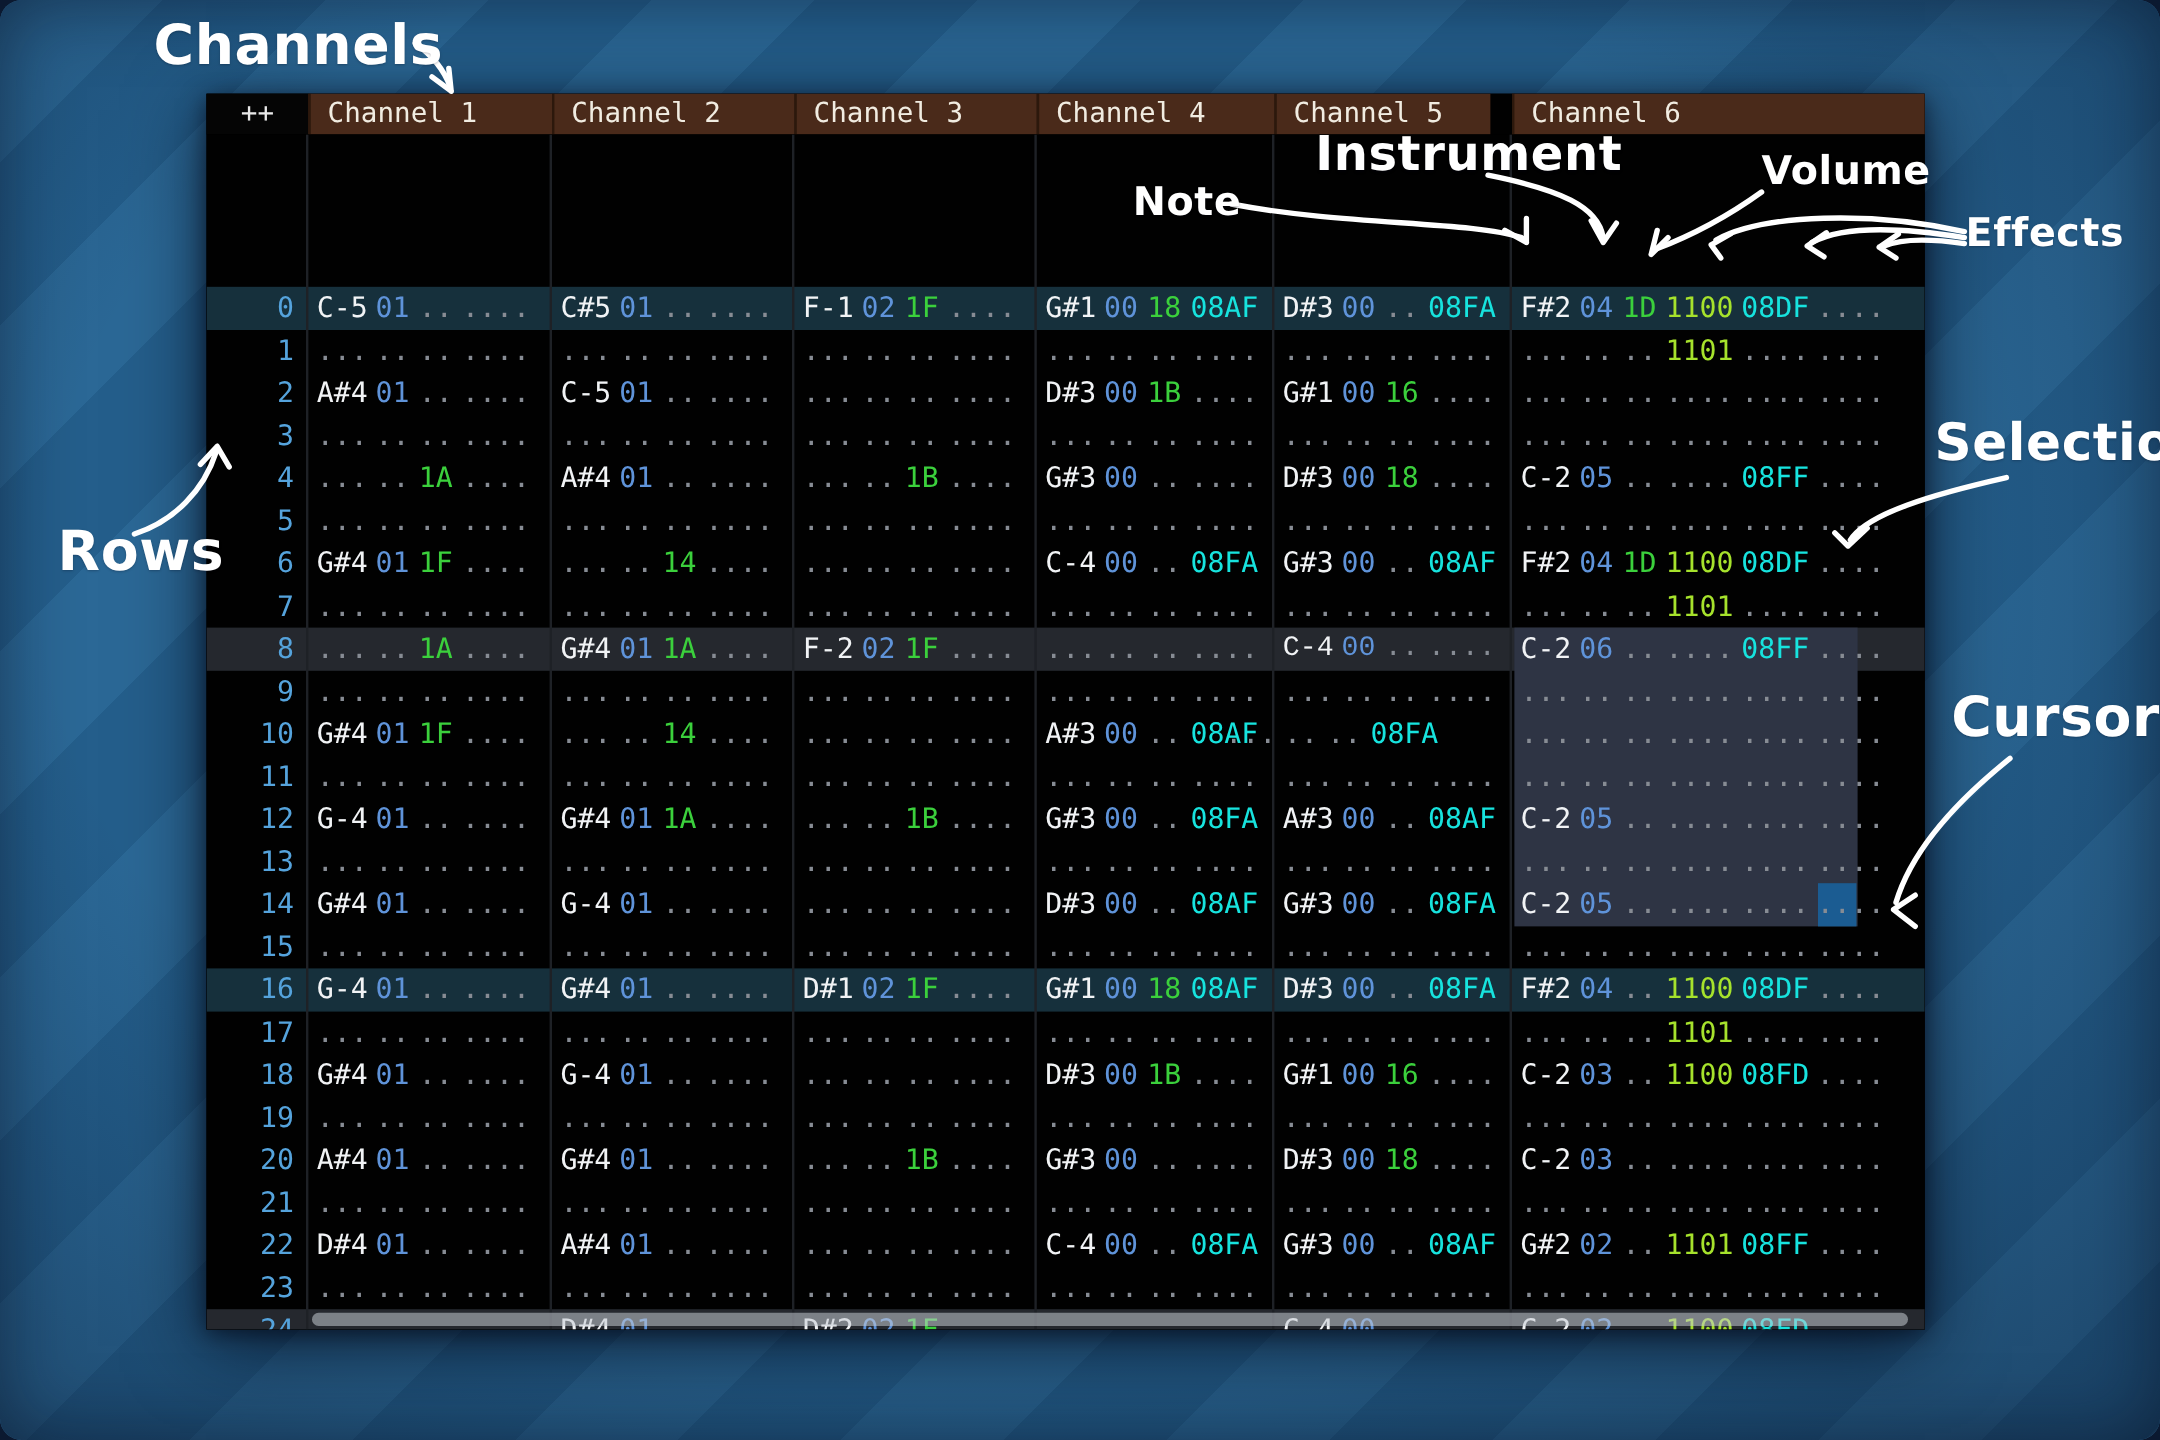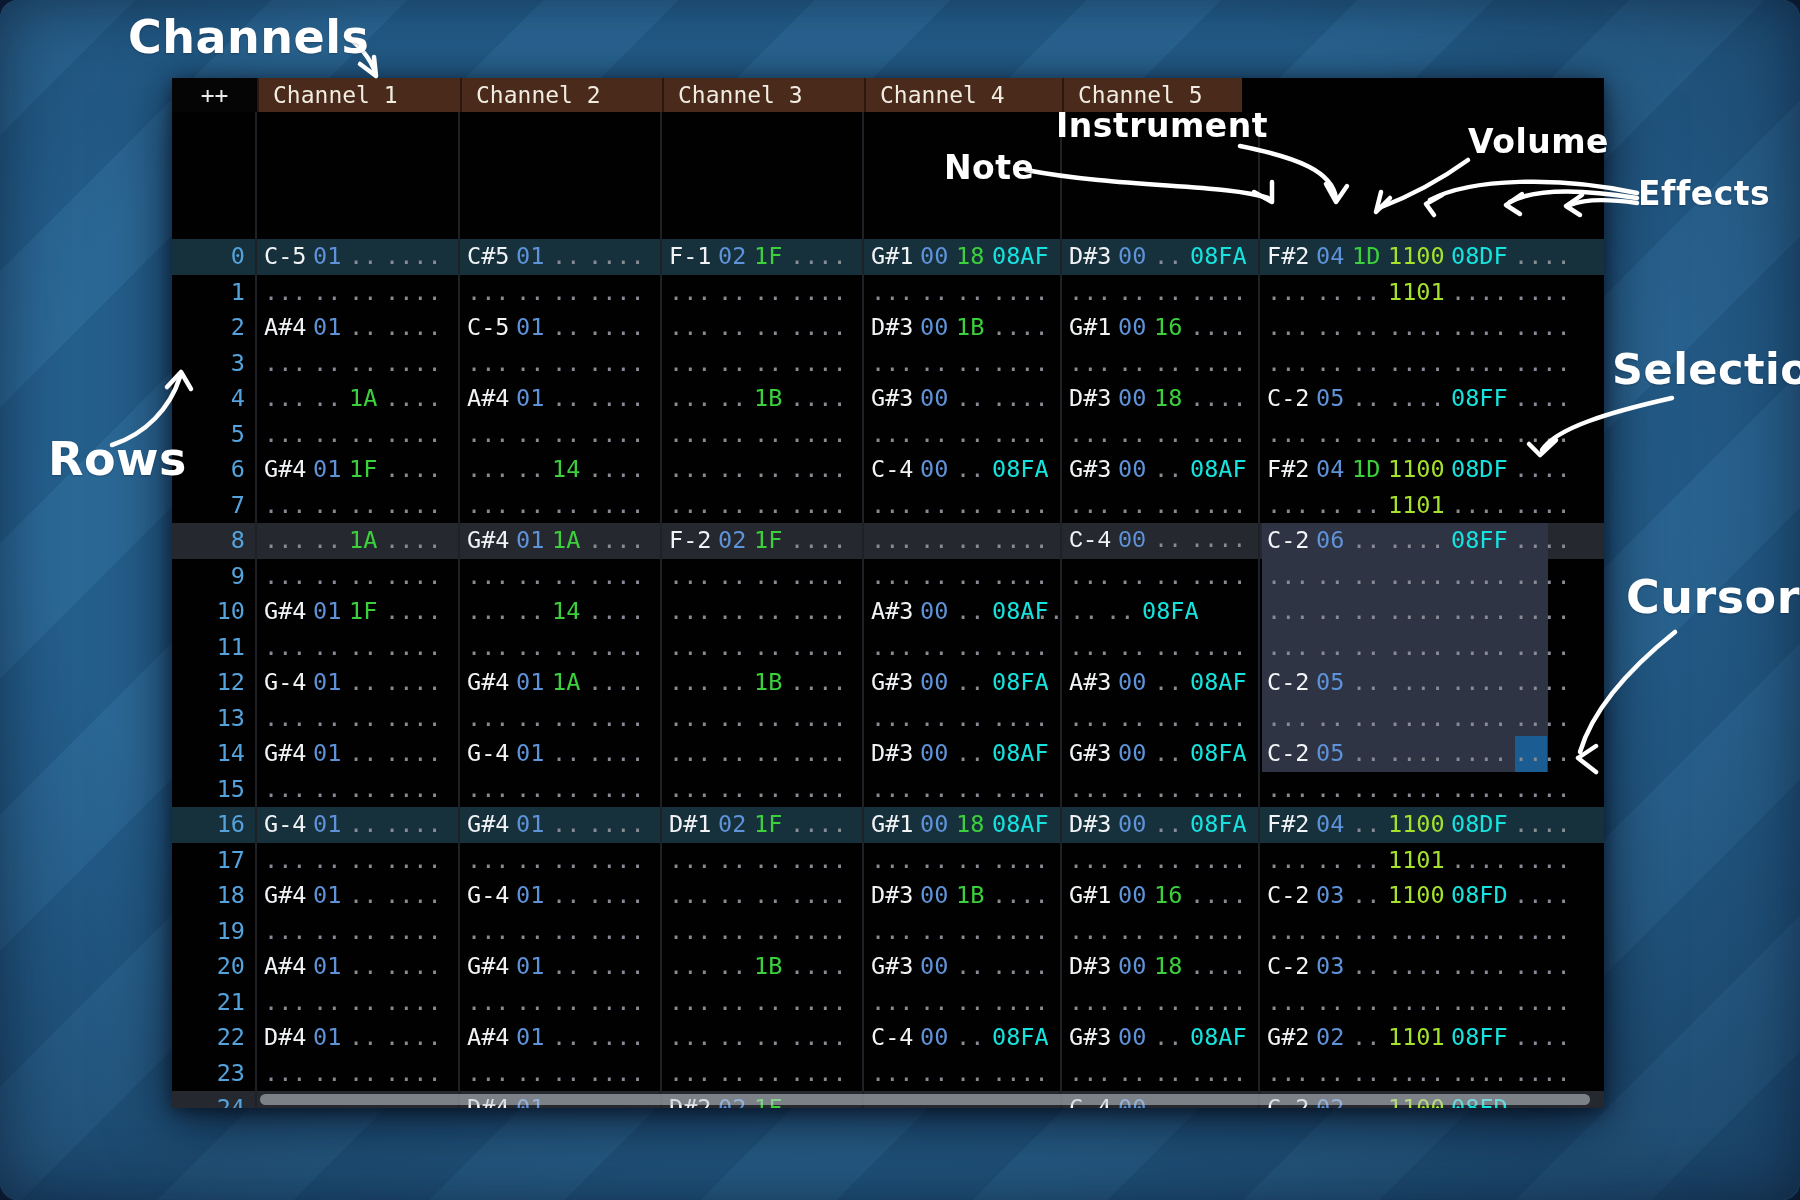"Channel 6" div.chh { html: none -> <div>Channel 6</div> }
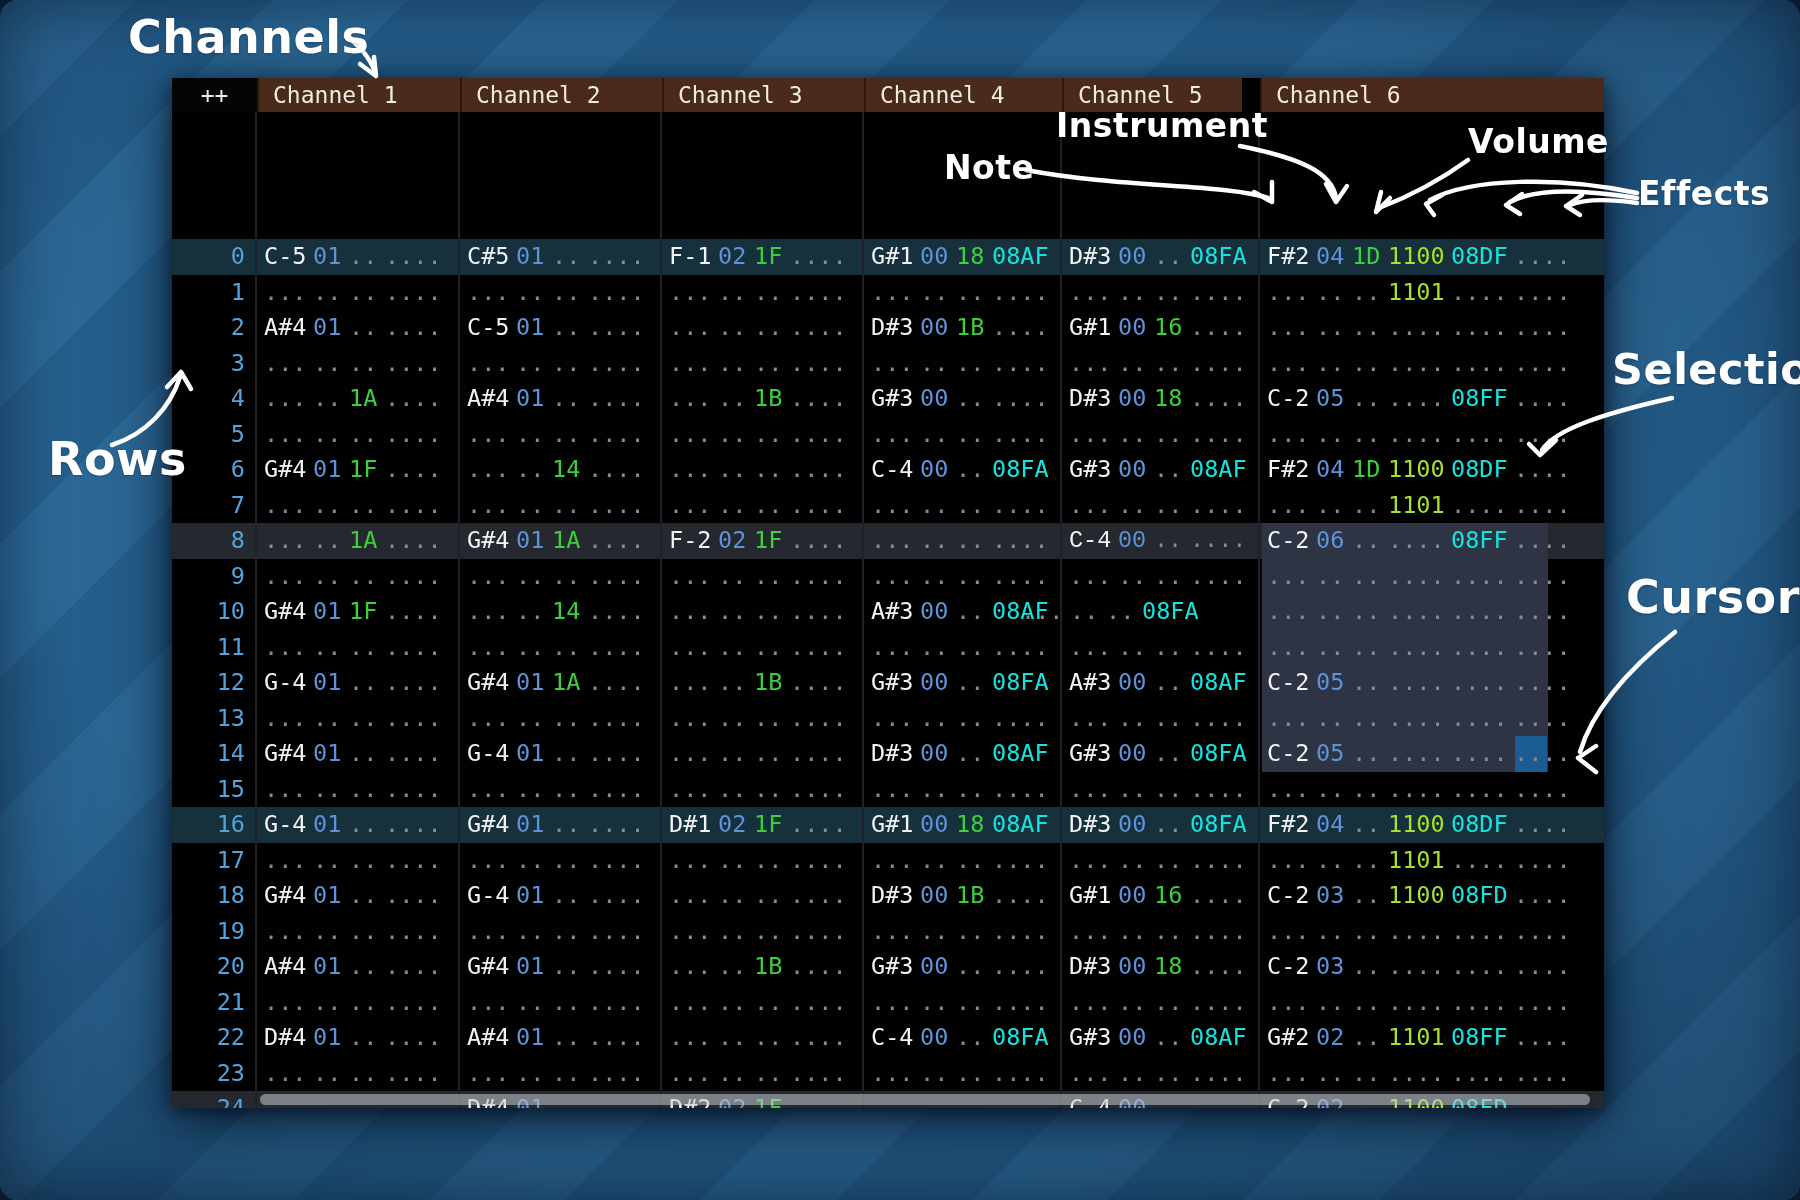"Instrument" .ann-instrument { font-size: 33px -> 40px; left: 1056px -> 1096px }
